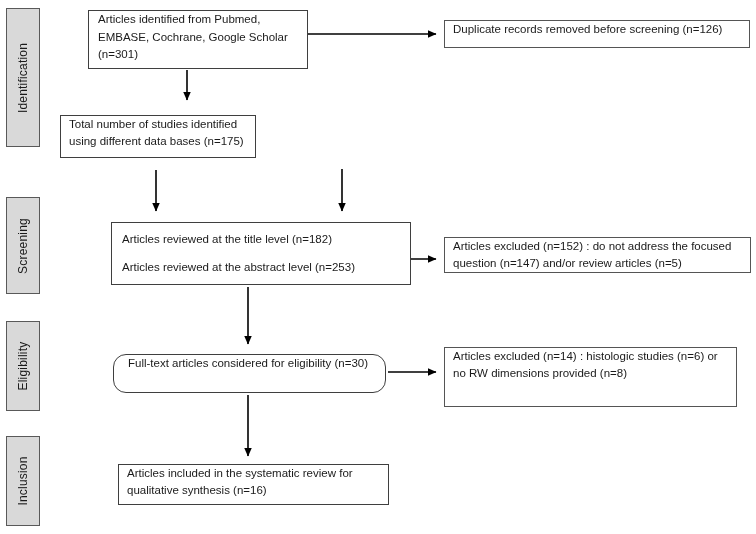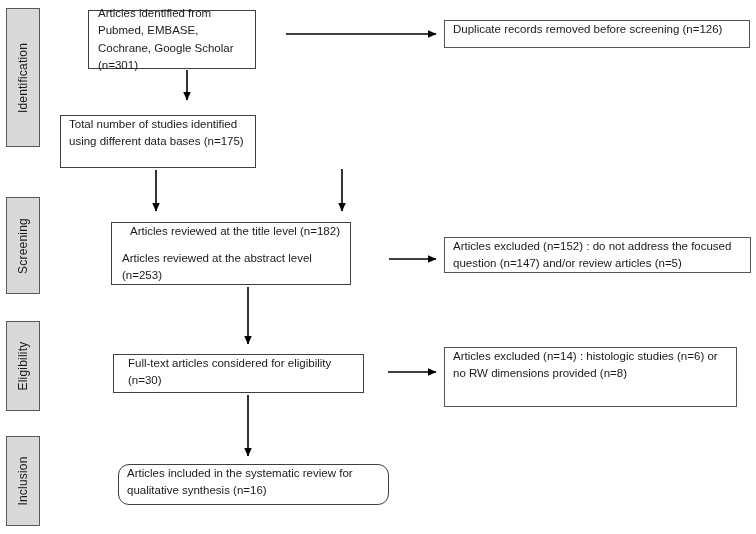"Articles identified from Pubmed, EMBASE," #box-identified { justify-content: center -> flex-end; width: 168px -> 220px }
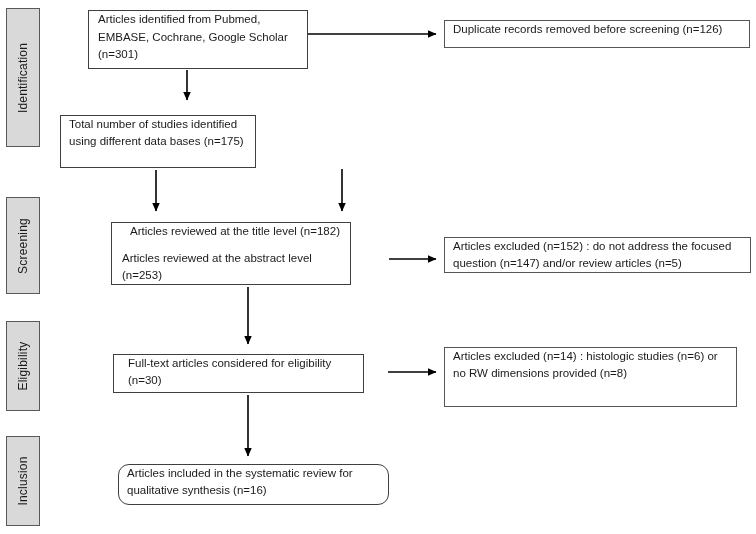"Total number of studies identified" #box-databases { height: 53px -> 43px }
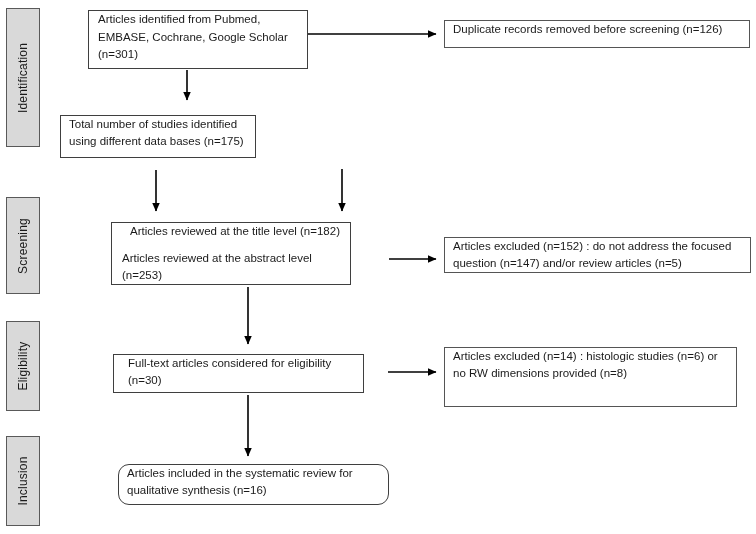"Articles reviewed at the title" #box-reviewed { align-items: flex-end -> none; width: 240px -> 300px }
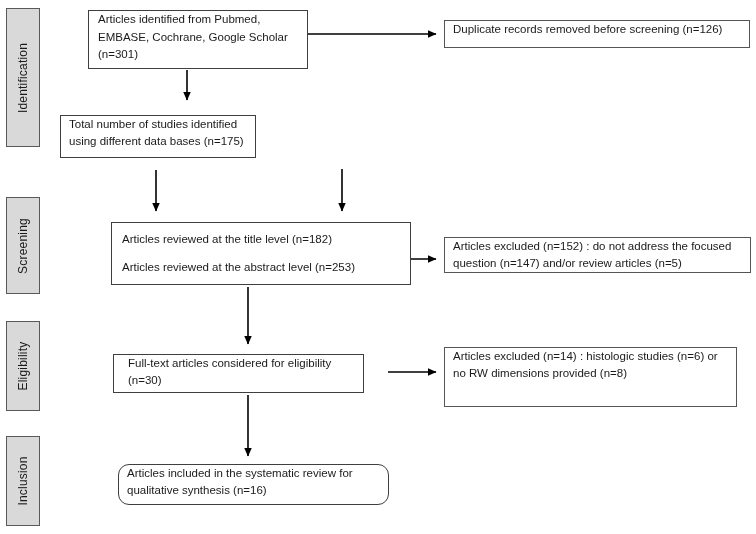"Full-text articles considered for" #box-fulltext { border-radius: none -> 13px; width: 251px -> 273px }
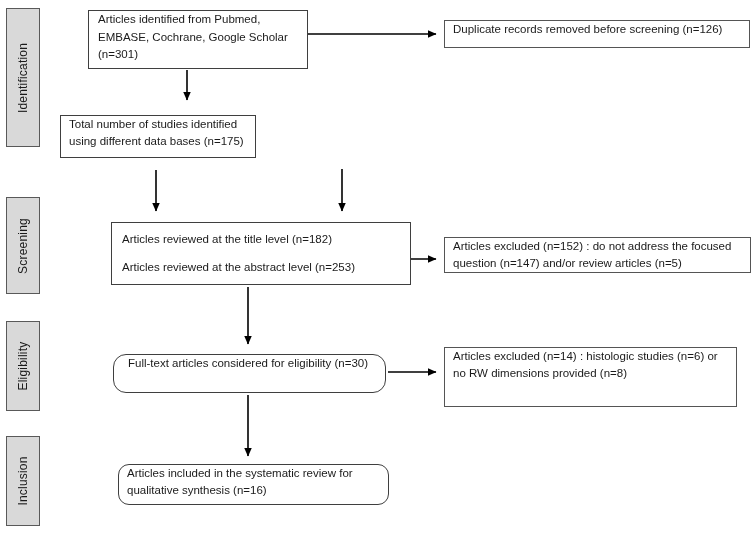"Articles included in the systematic" #box-included { border-radius: 11px -> none }
